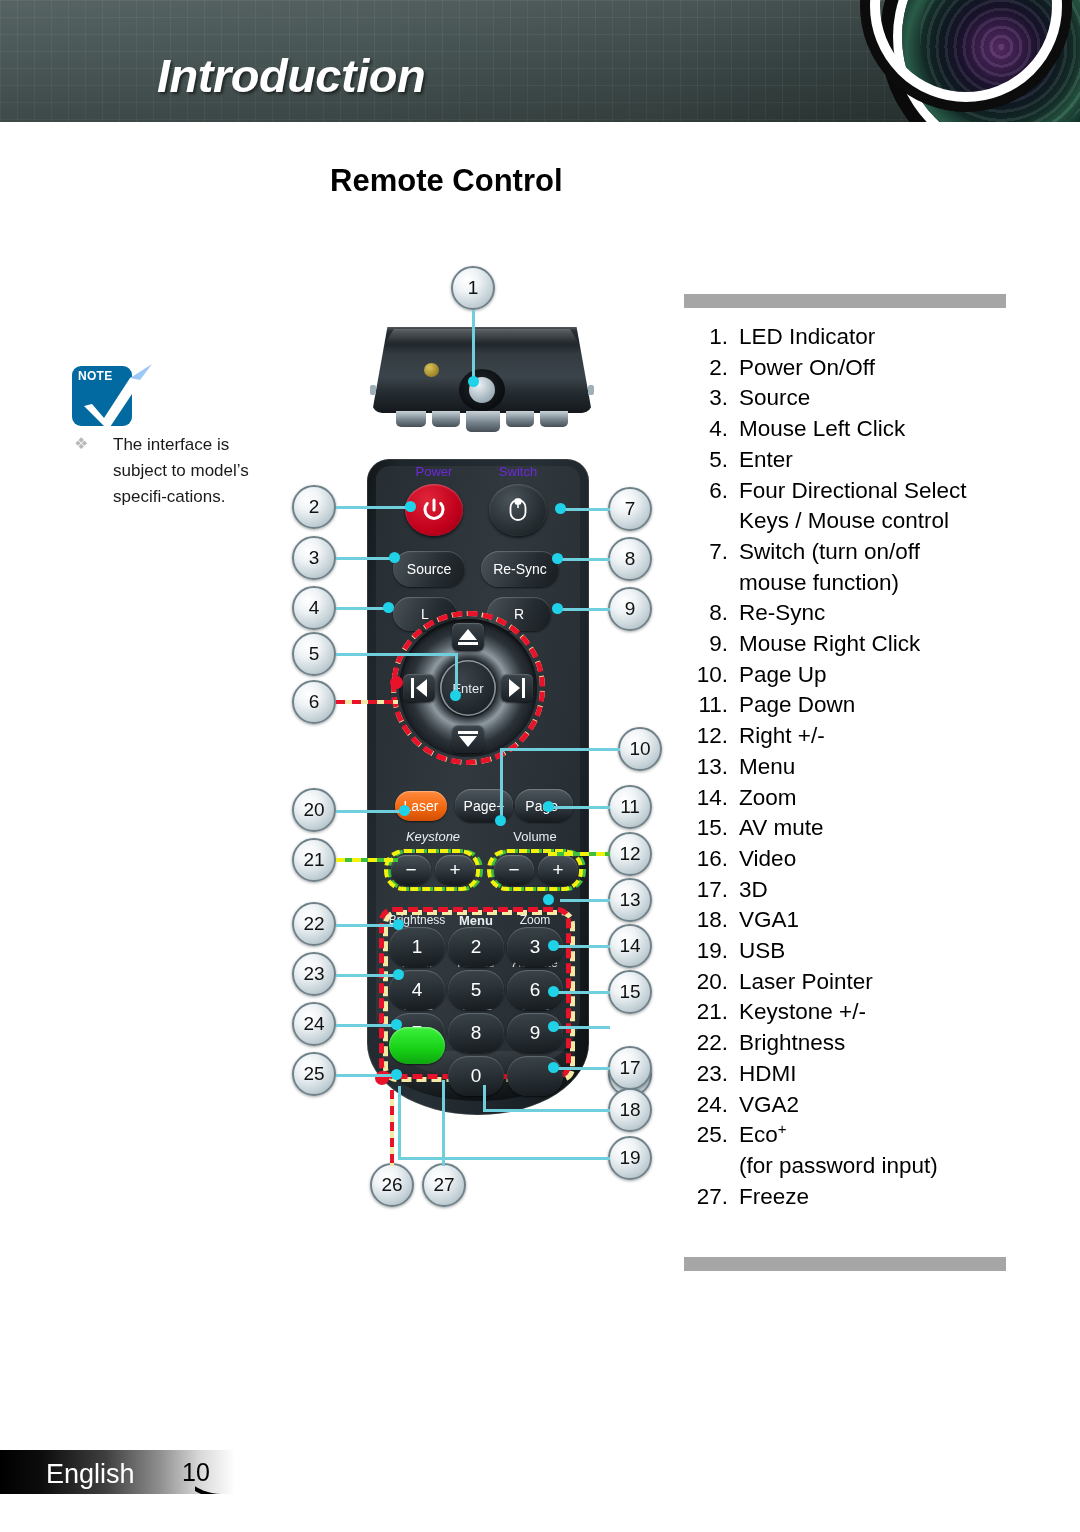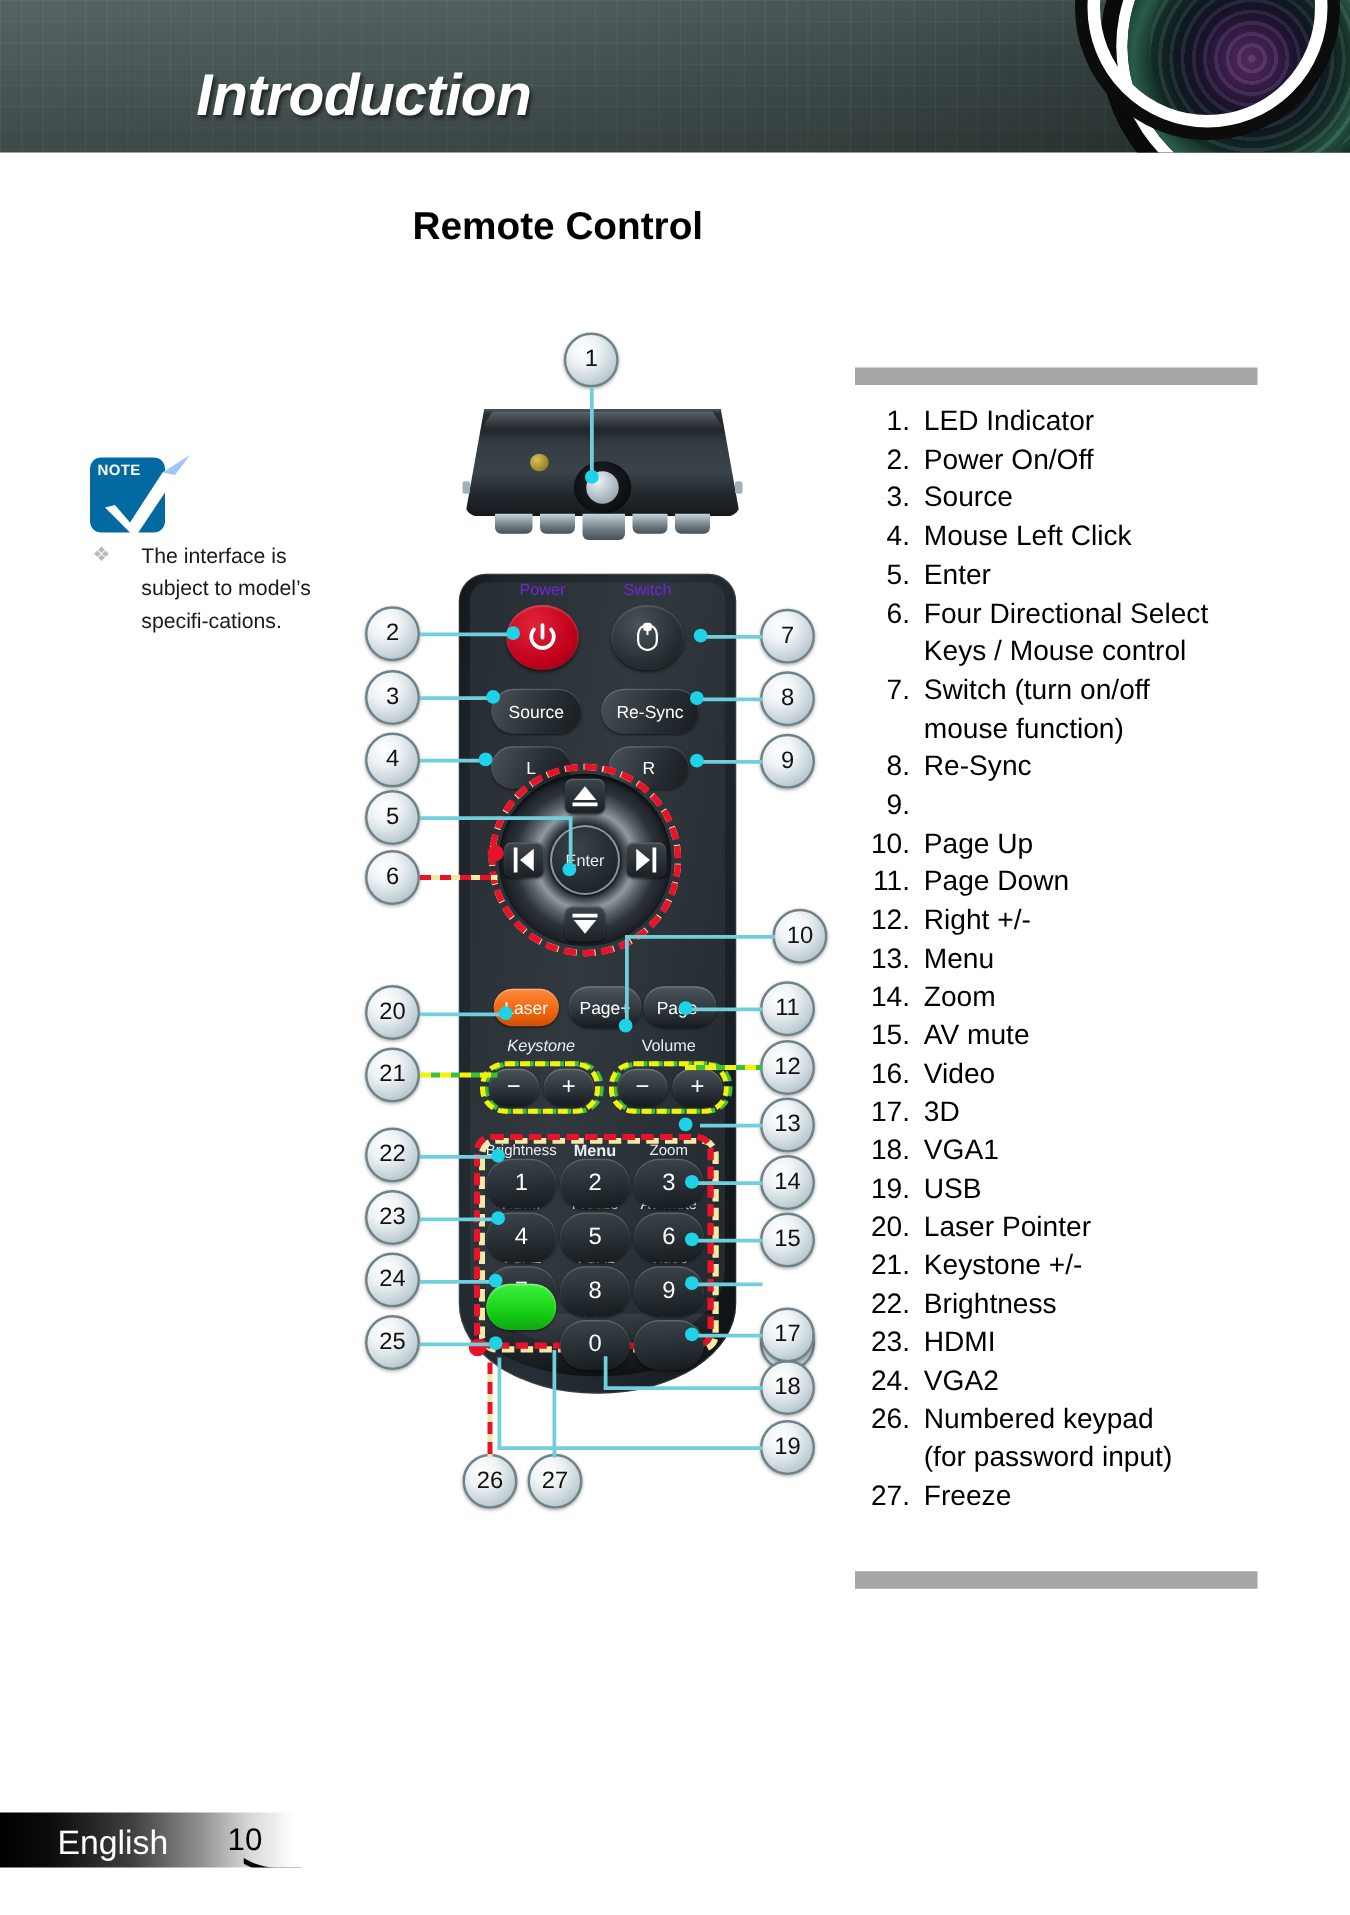"Mouse Right Click" span.legend-label { html: none -> <span>Mouse Right Click</span> }
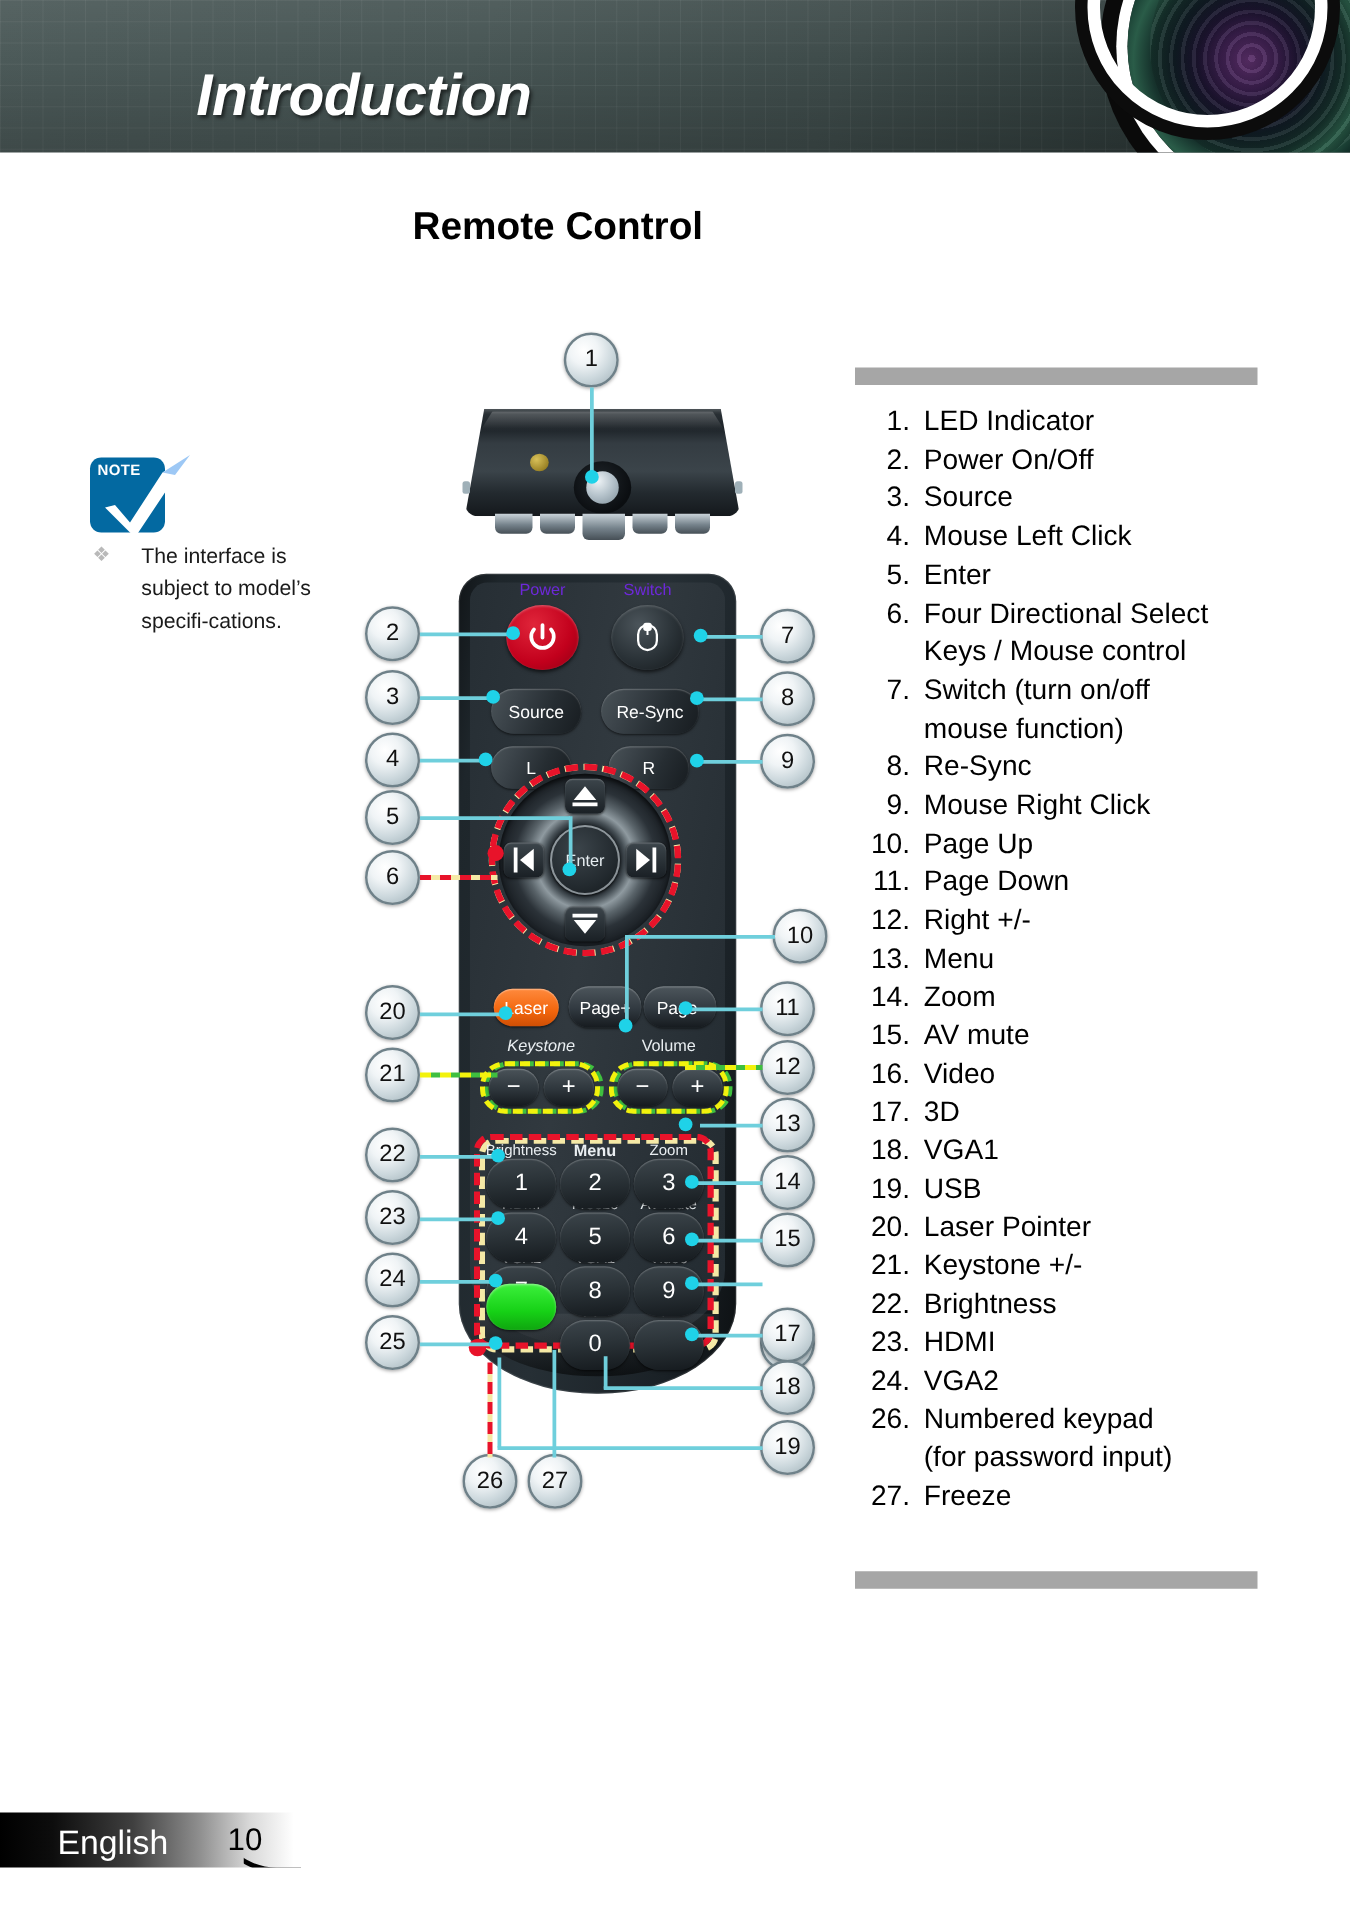"25." div.legend-row { html: none -> <div> <span>25.</span> <span>Eco<sup>+</sup></span> </div> }
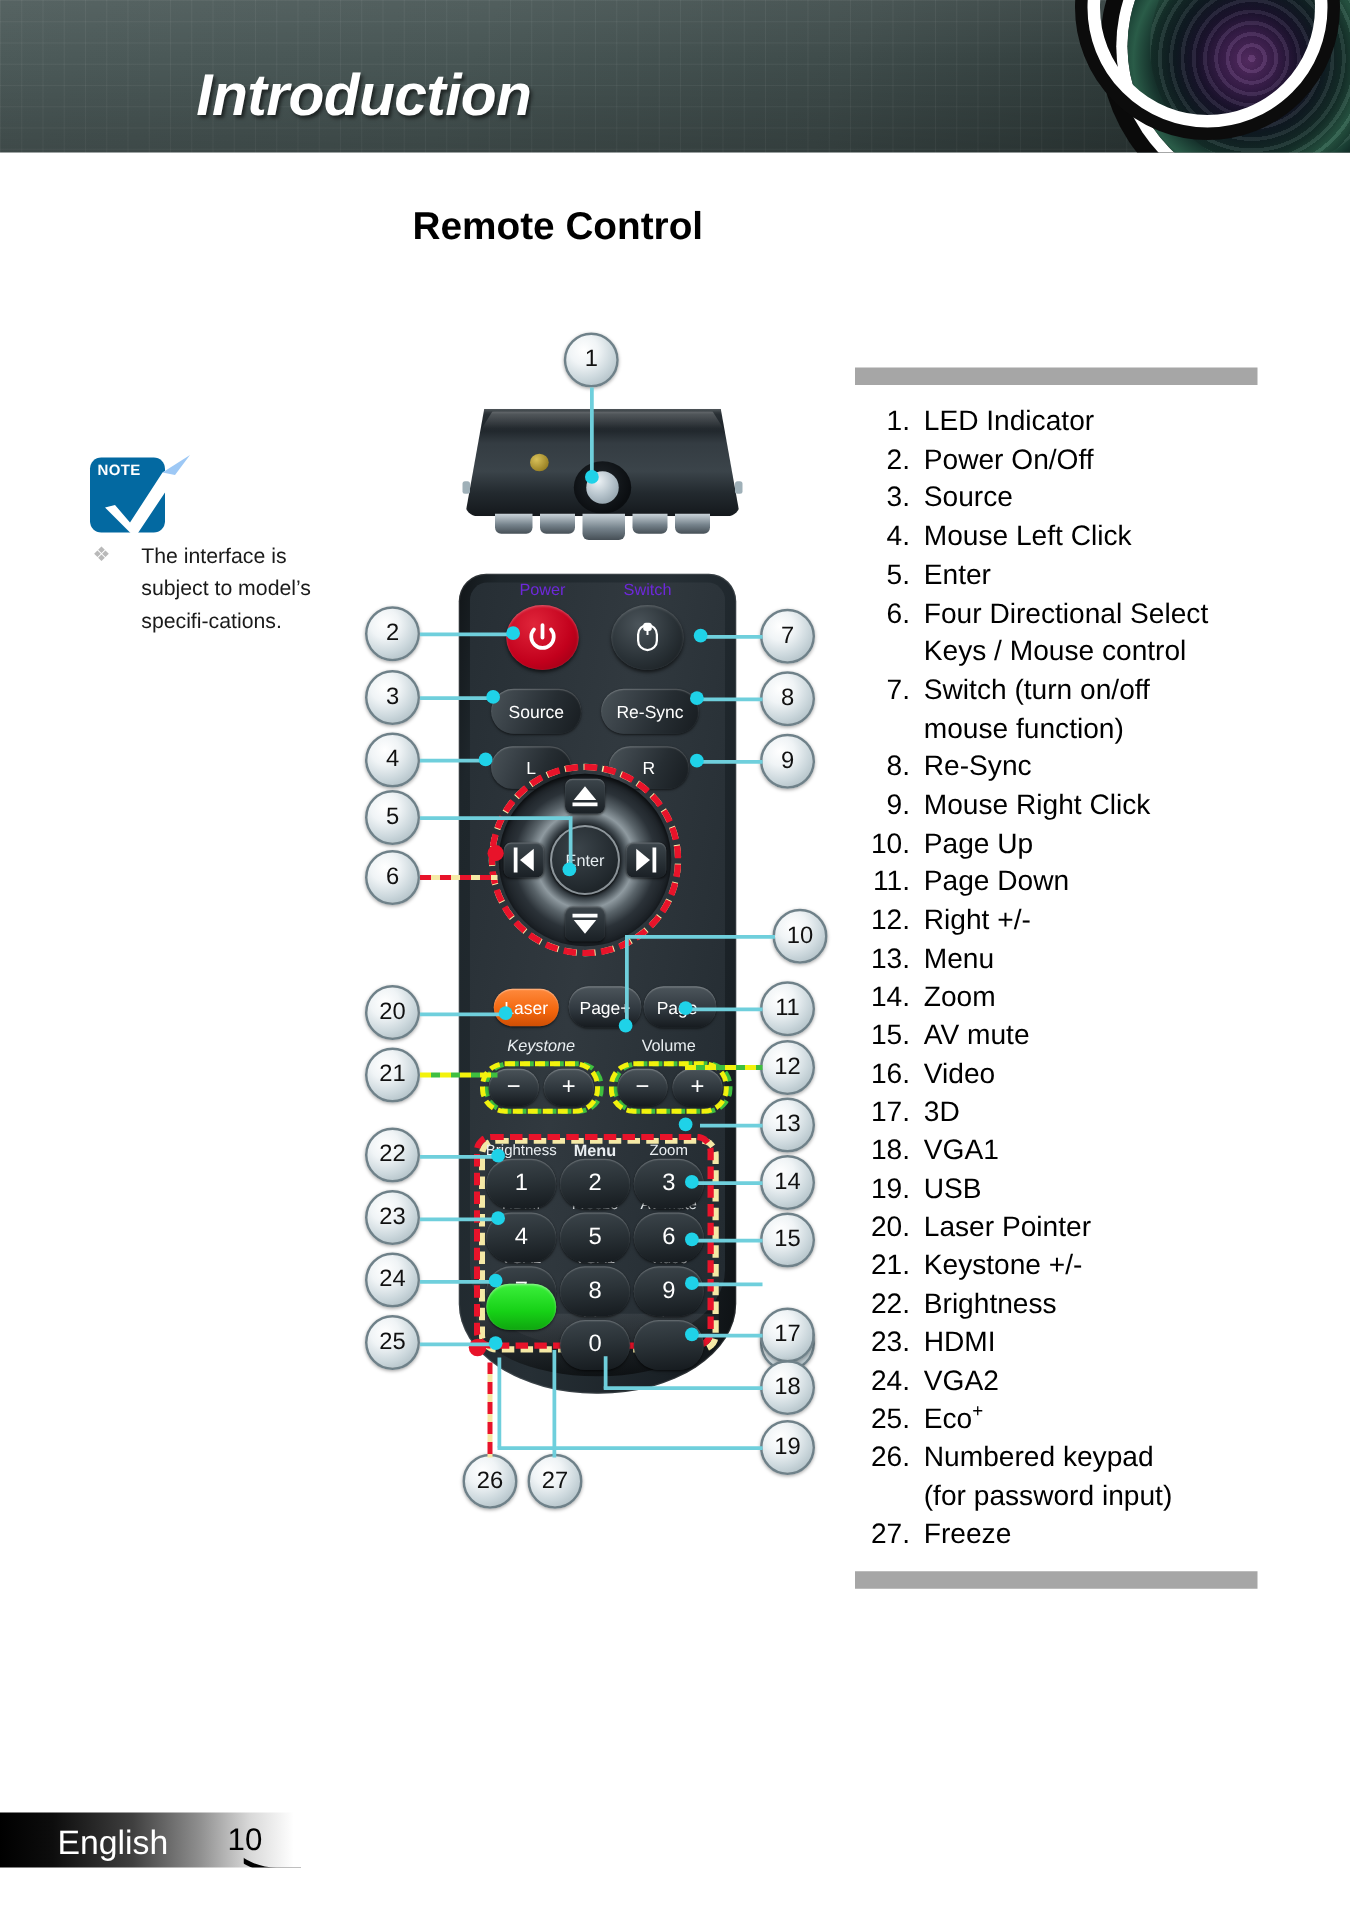"26." div.legend-row { html: <div> <span>26.</span> <span>Numbered keypad</span> </div> -> none }
